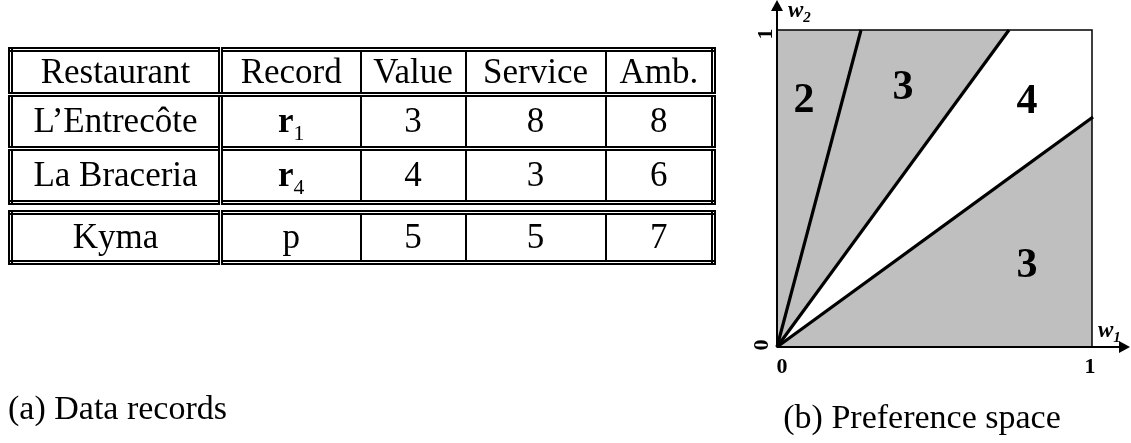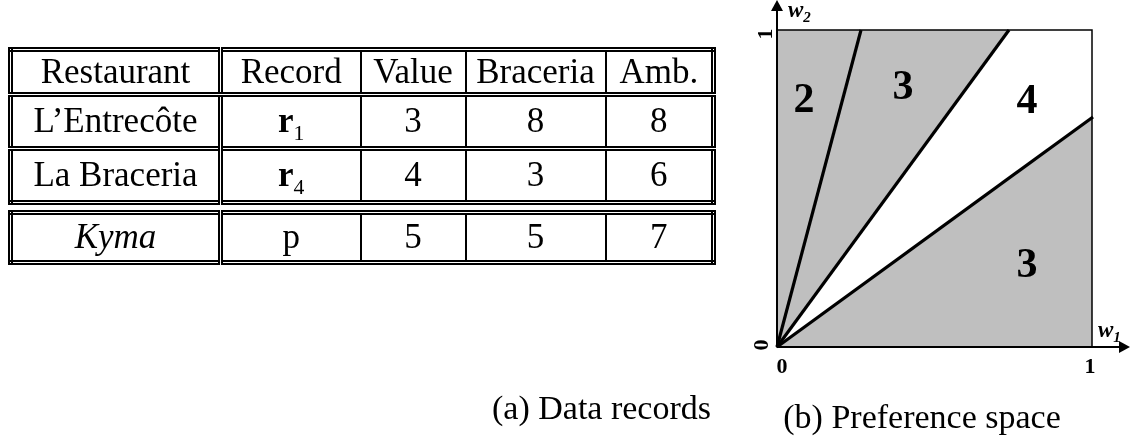"Braceria" th { text: Braceria -> Service }
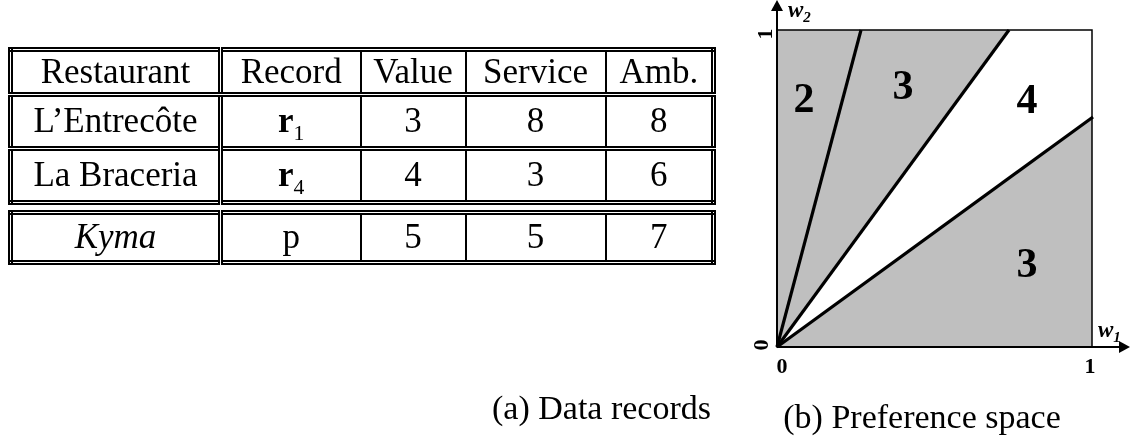"Kyma" .it { font-style: italic -> none }
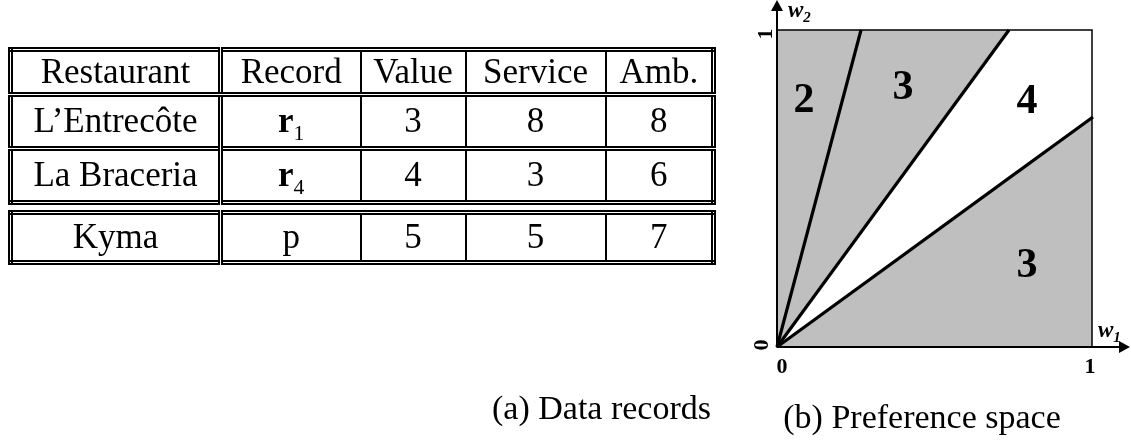"(a) Data records" .cap-a { text-align: right -> left }
